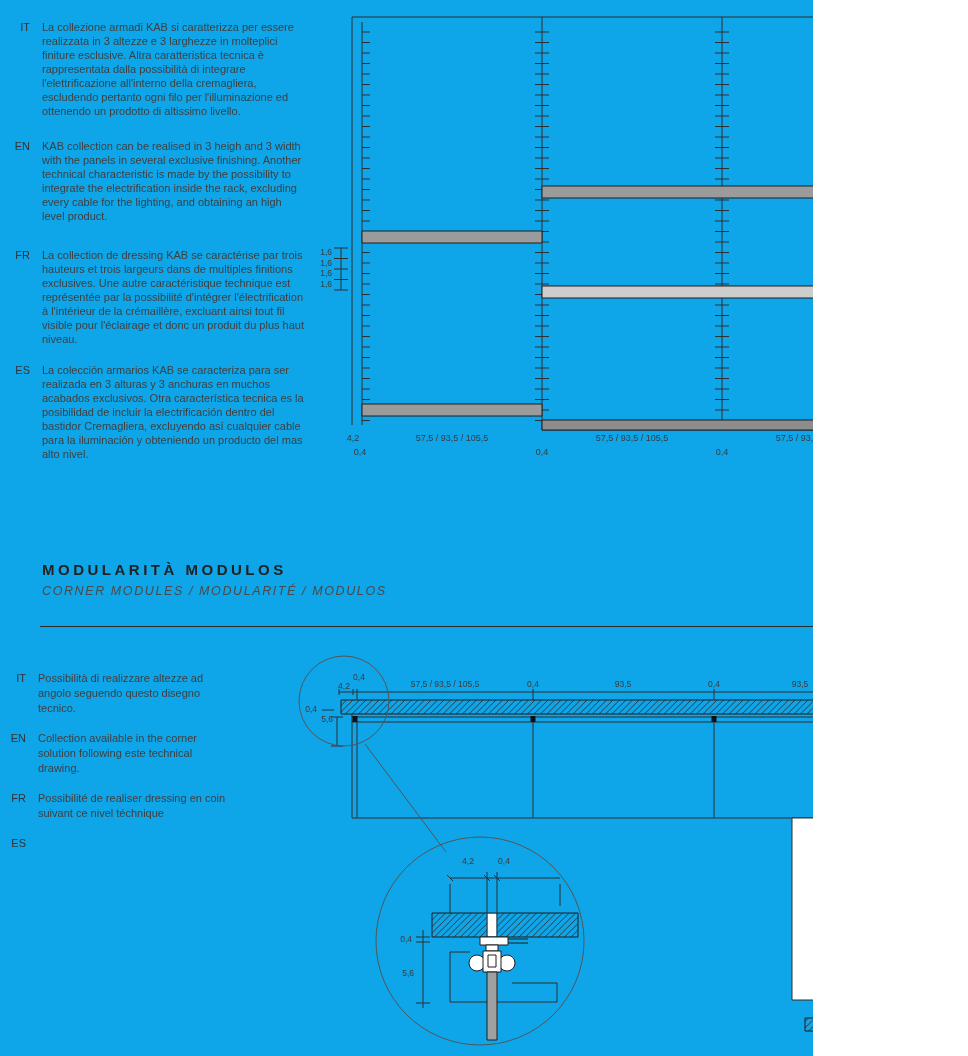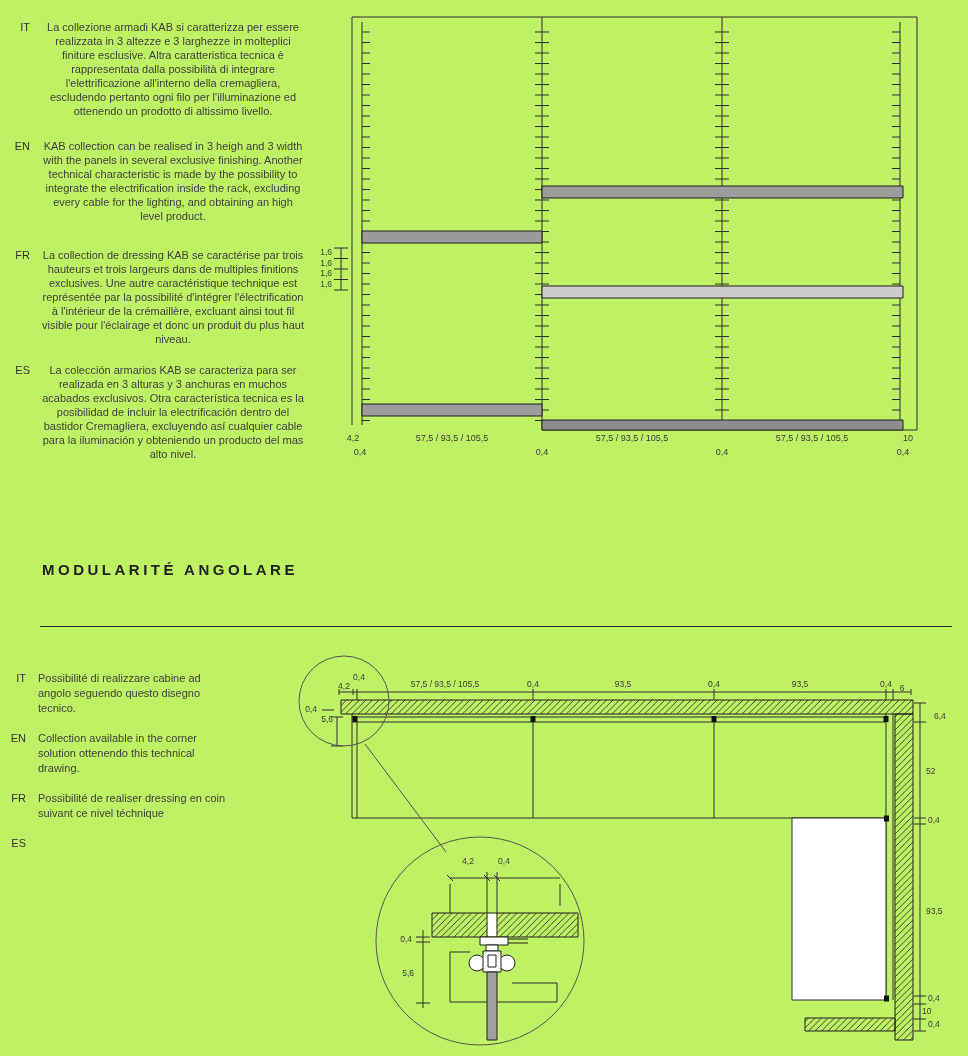"IT" .page { background: #bef264 -> #0ea5e9; width: 968px -> 813px }
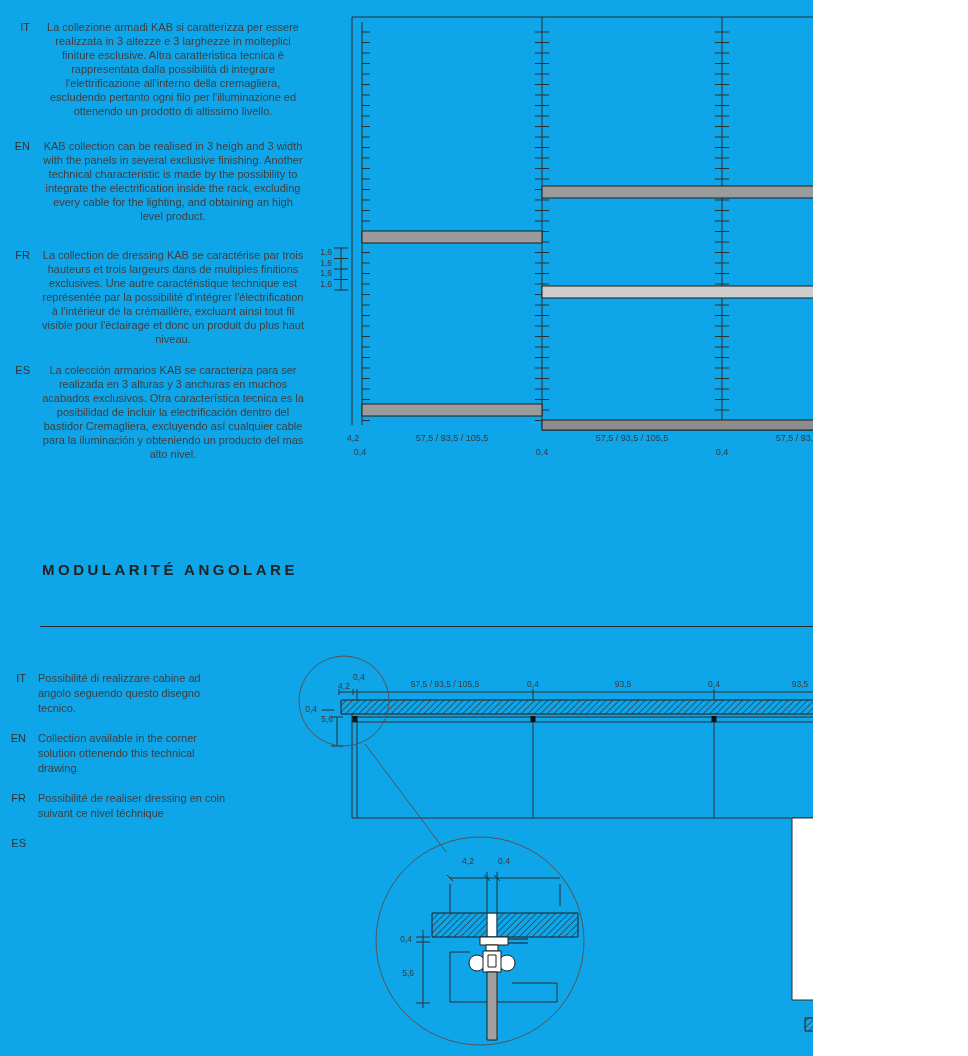"La collezione armadi KAB si" .top .lang-text { text-align: center -> none }
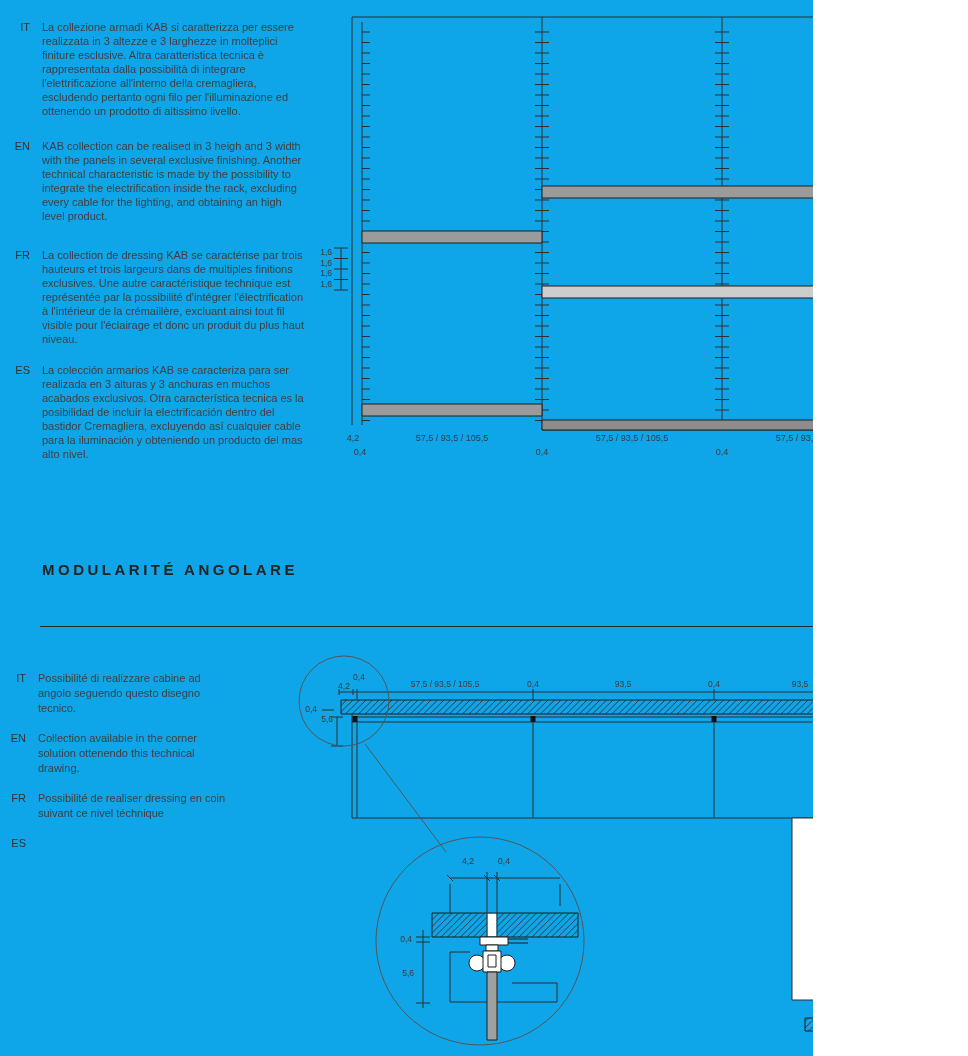"MODULARITÉ ANGOLARE" div.heading-title { text: MODULARITÉ ANGOLARE -> MODULARITÀ MODULOS }
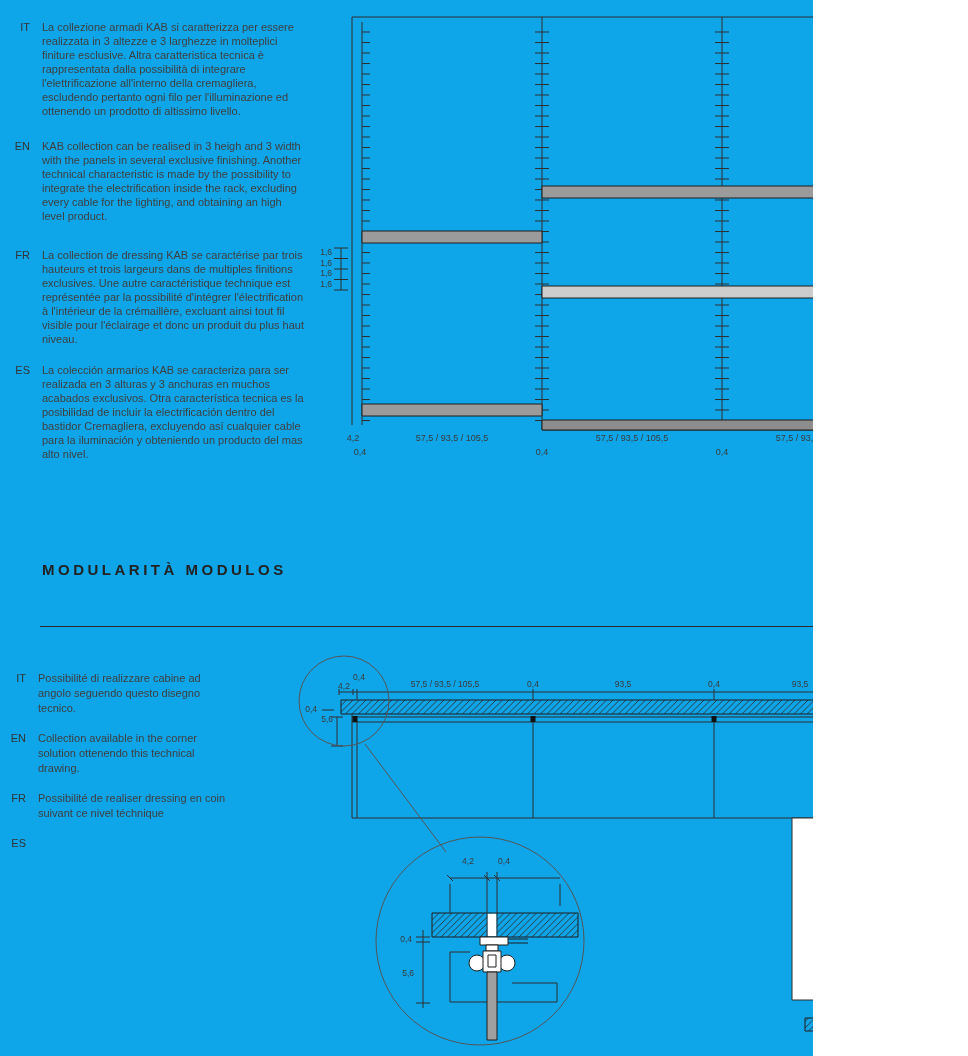"CORNER MODULES / MODULARITÉ /" div.heading-sub { html: none -> <div>CORNER MODULES / MODULARITÉ / MODULOS</div> }
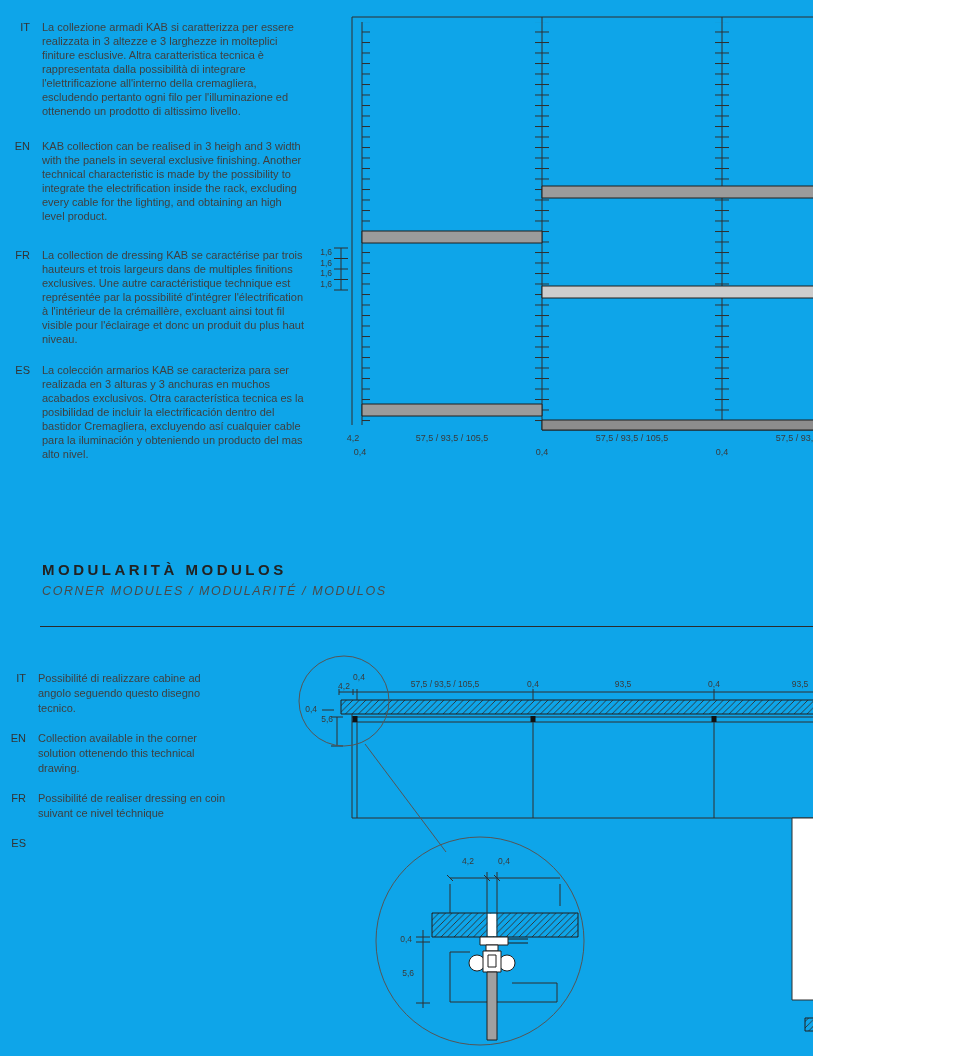"Possibilité di realizzare cabine ad" p.lang-text { text: Possibilité di realizzare cabine -> Possibilità di realizzare altezze }
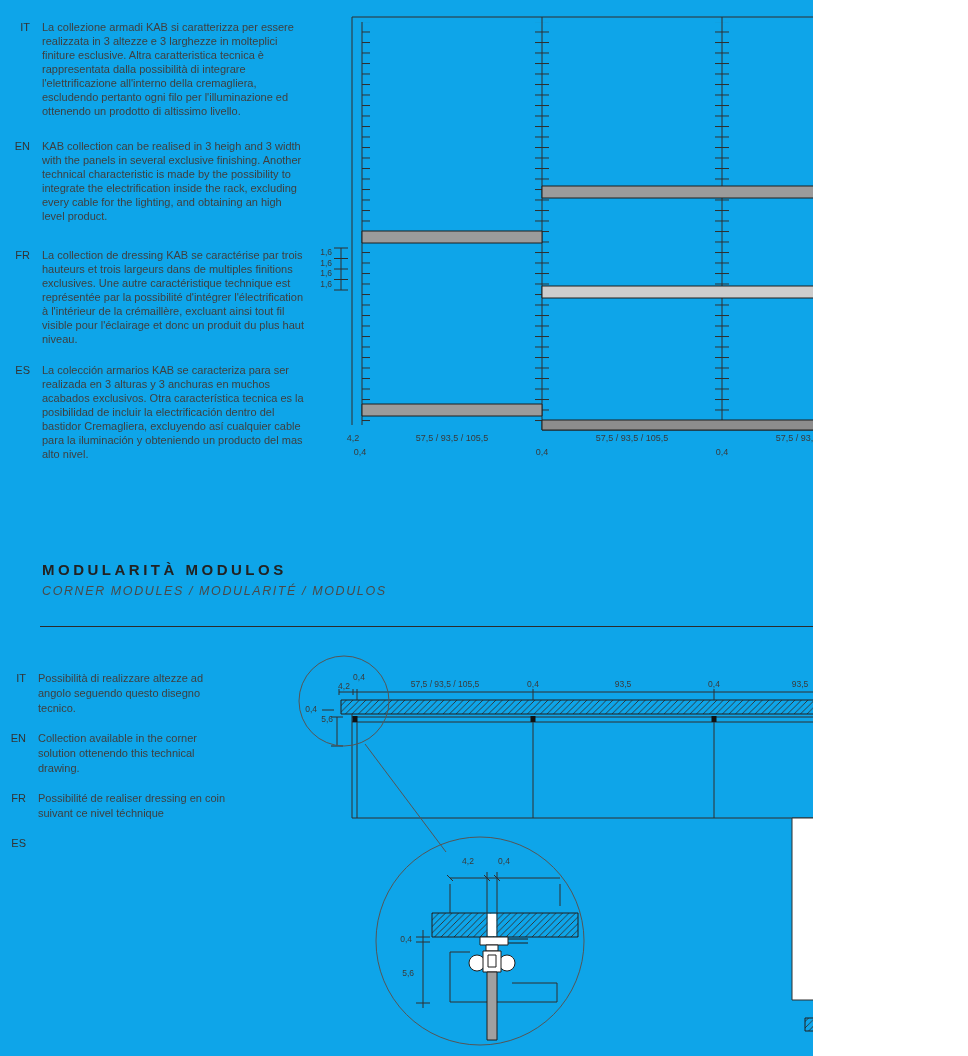"Collection available in the corner" p.lang-text { text: ottenendo this -> following este }
